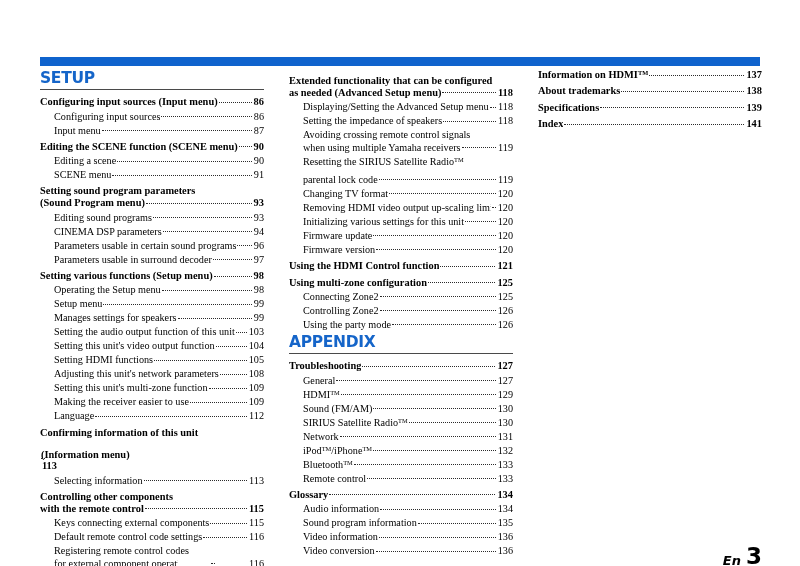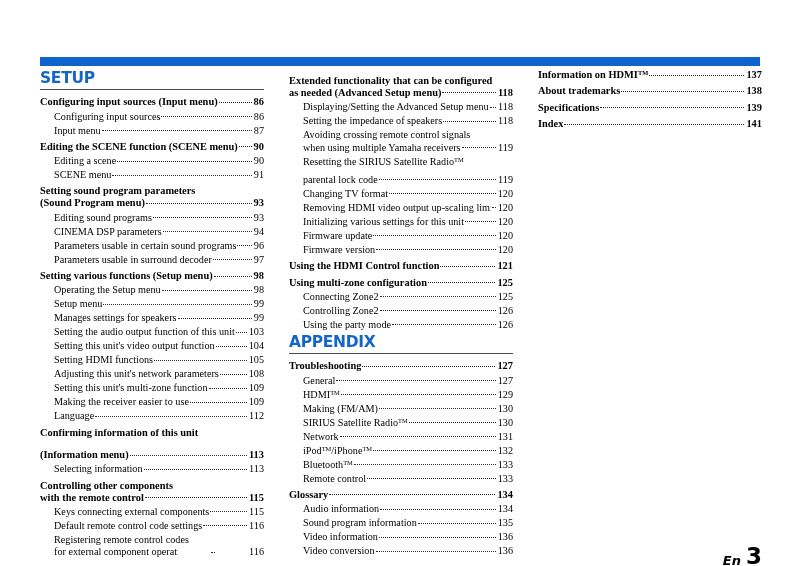"Making (FM/AM)" span.label { text: Making -> Sound }
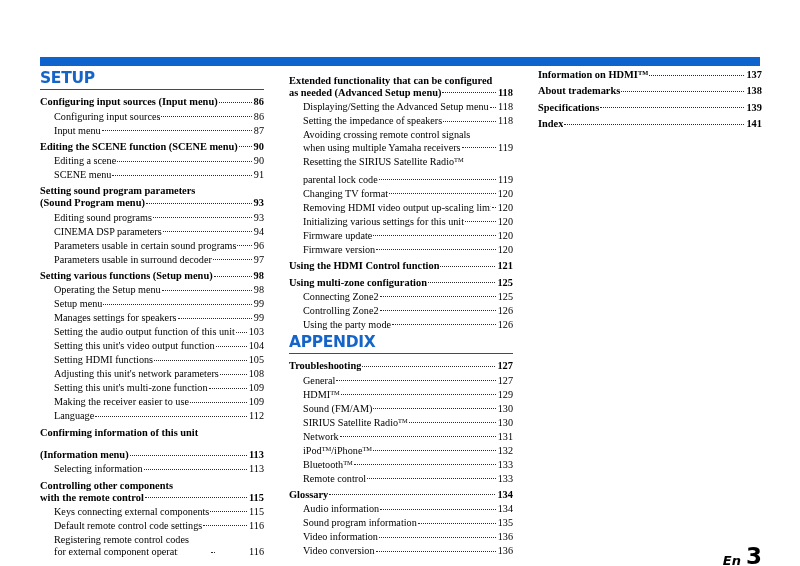"(Information menu)" div.entry { flex-direction: none -> column }
